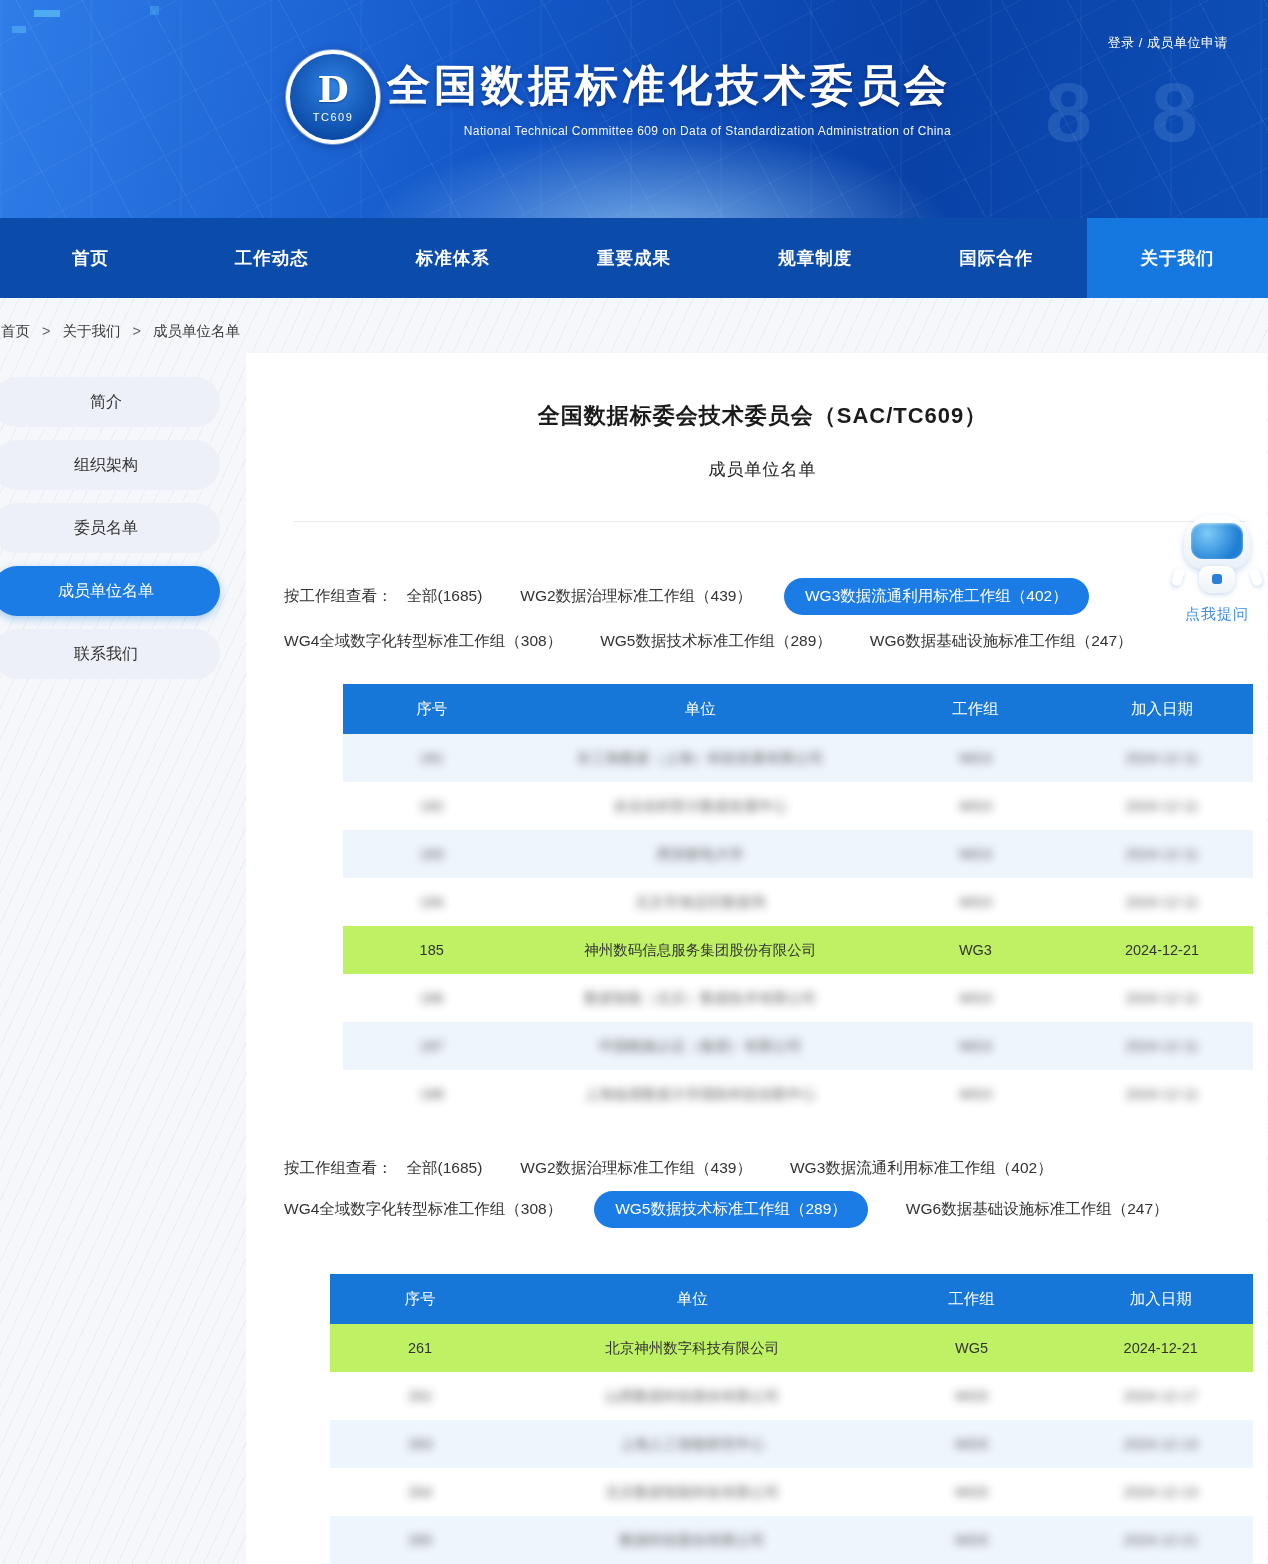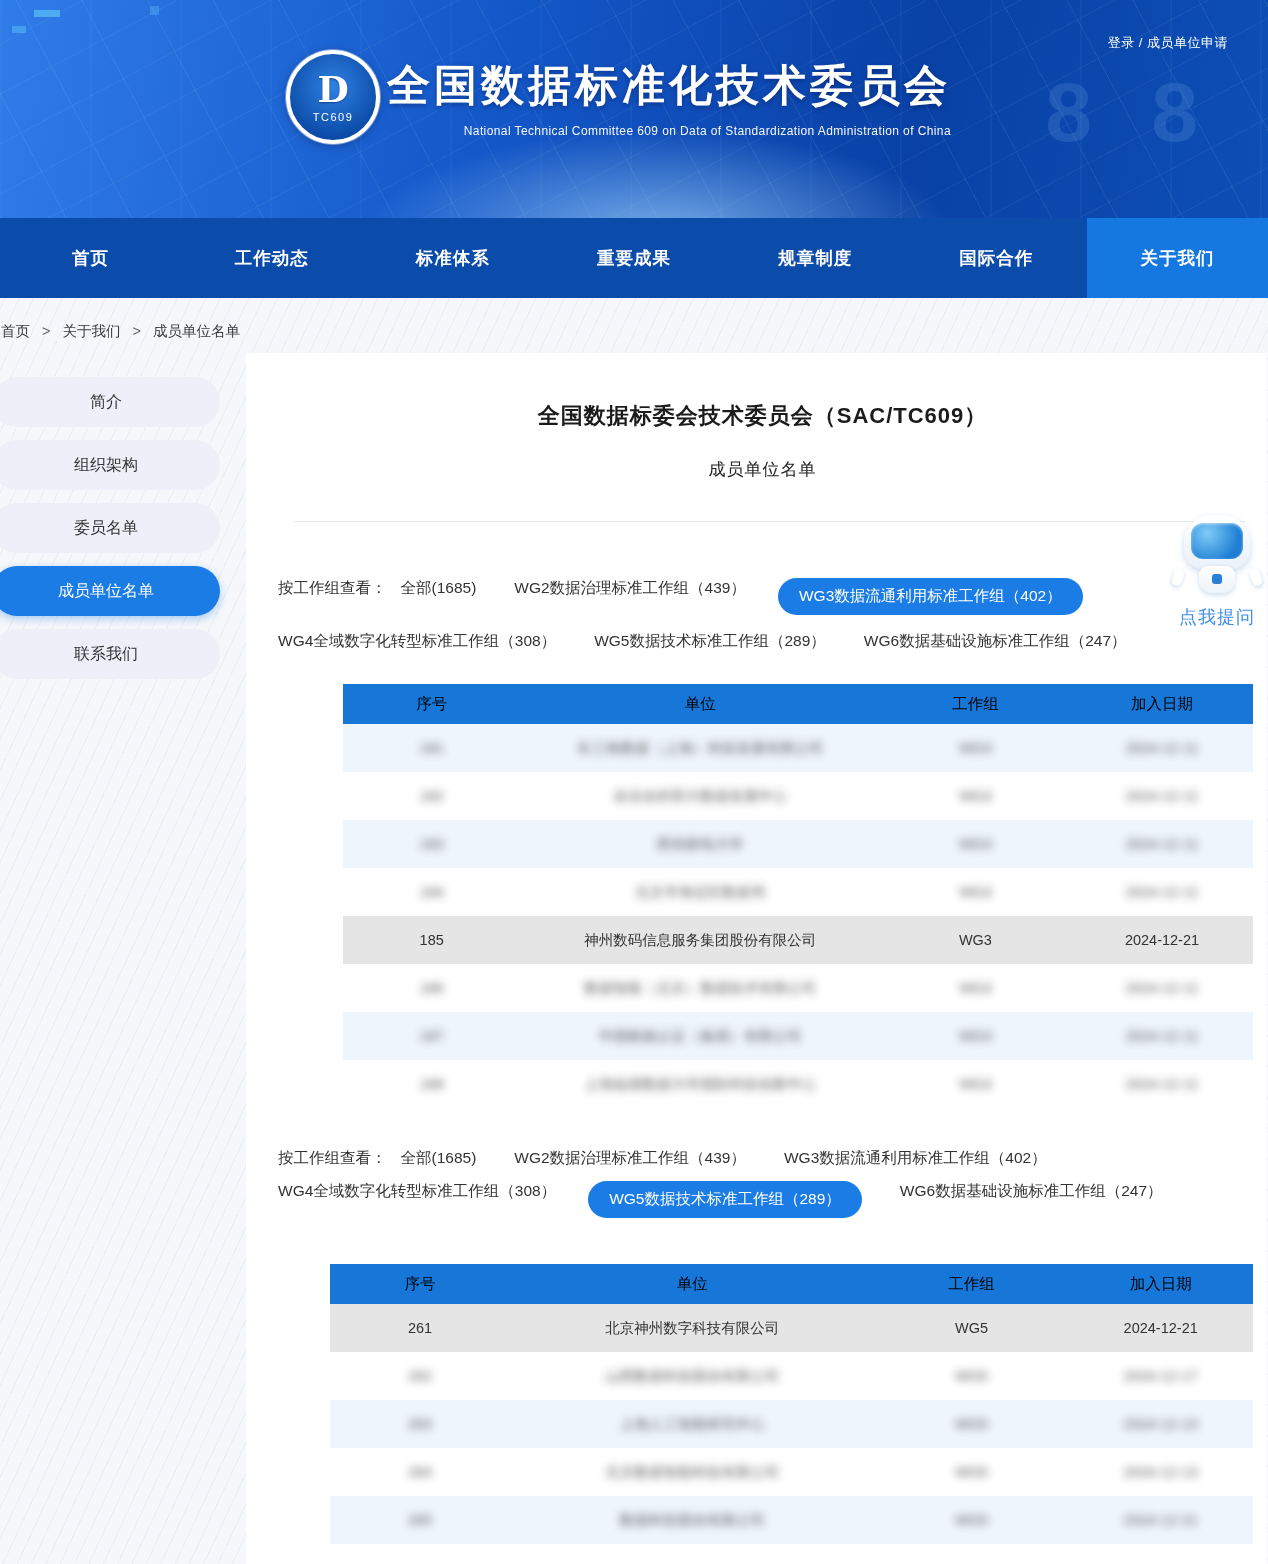"按工作组查看：" .filter-line { align-items: none -> center; margin-left: 6px -> 12px }
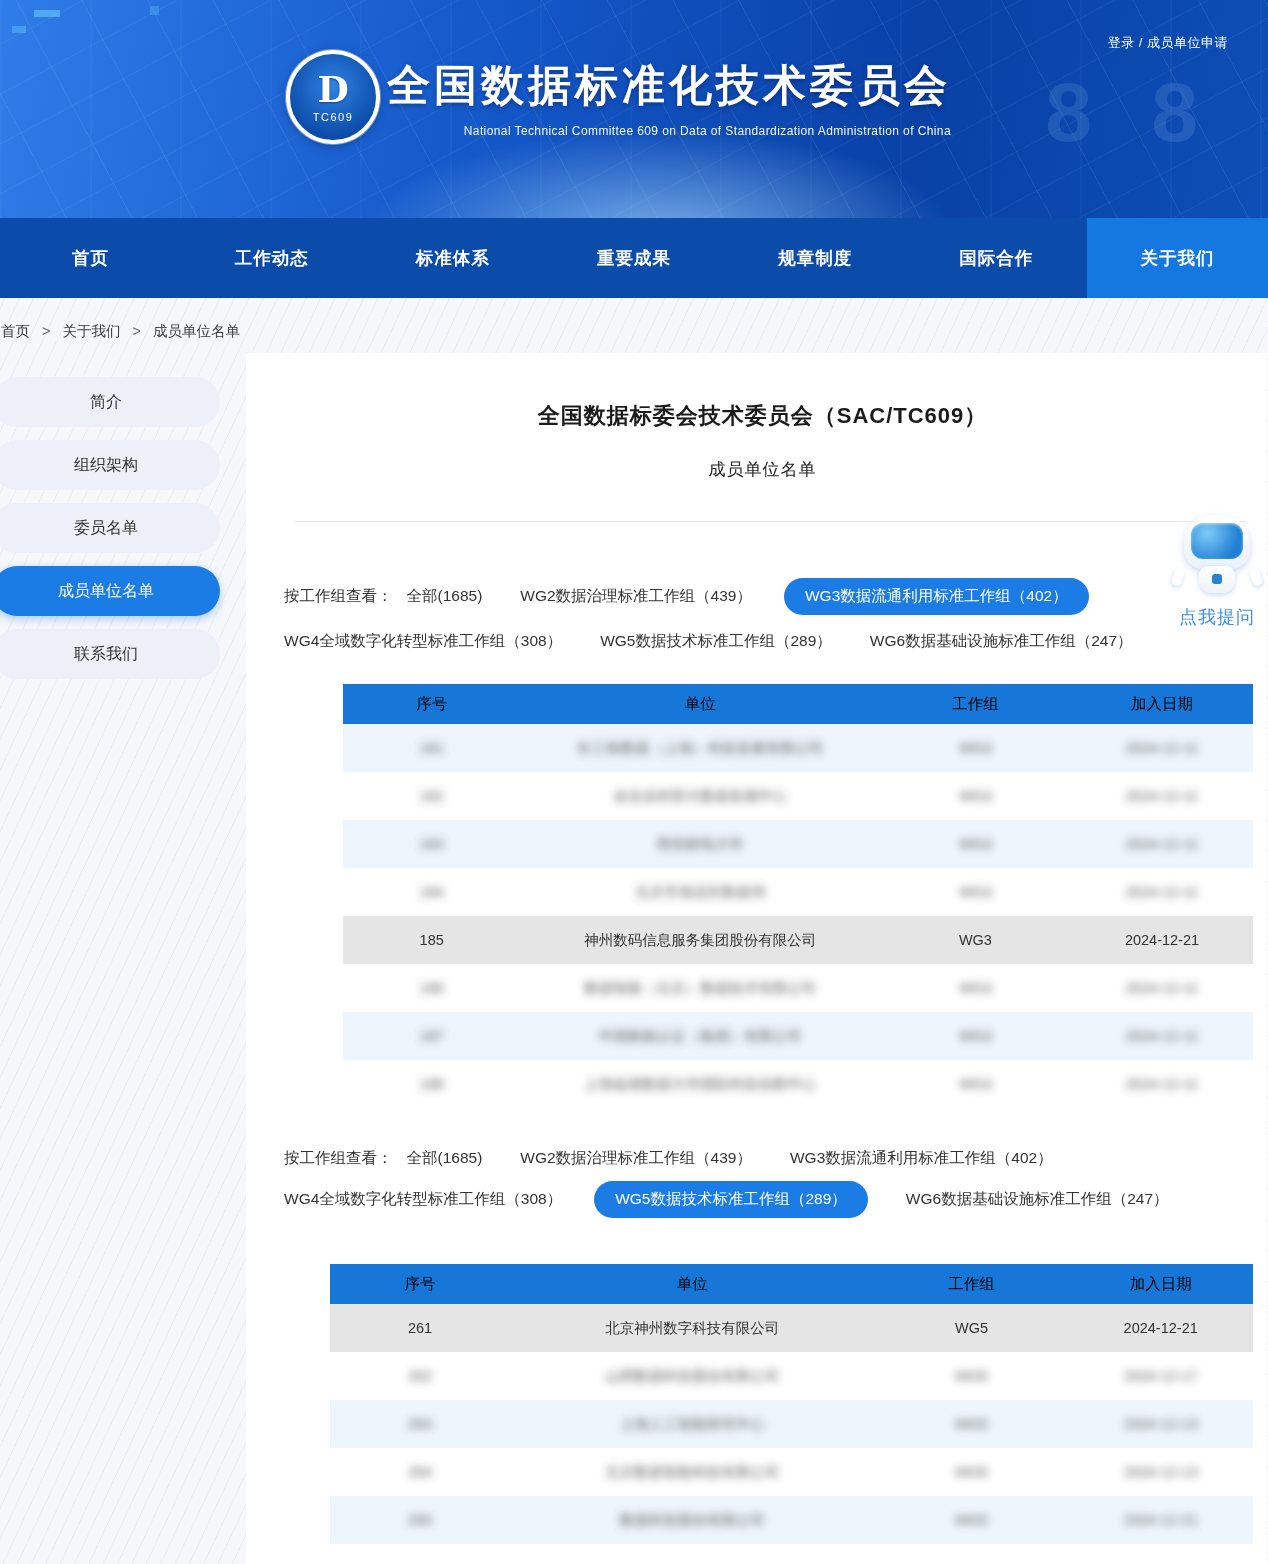"点我提问" .assistant-label { font-size: 18px -> 15px }
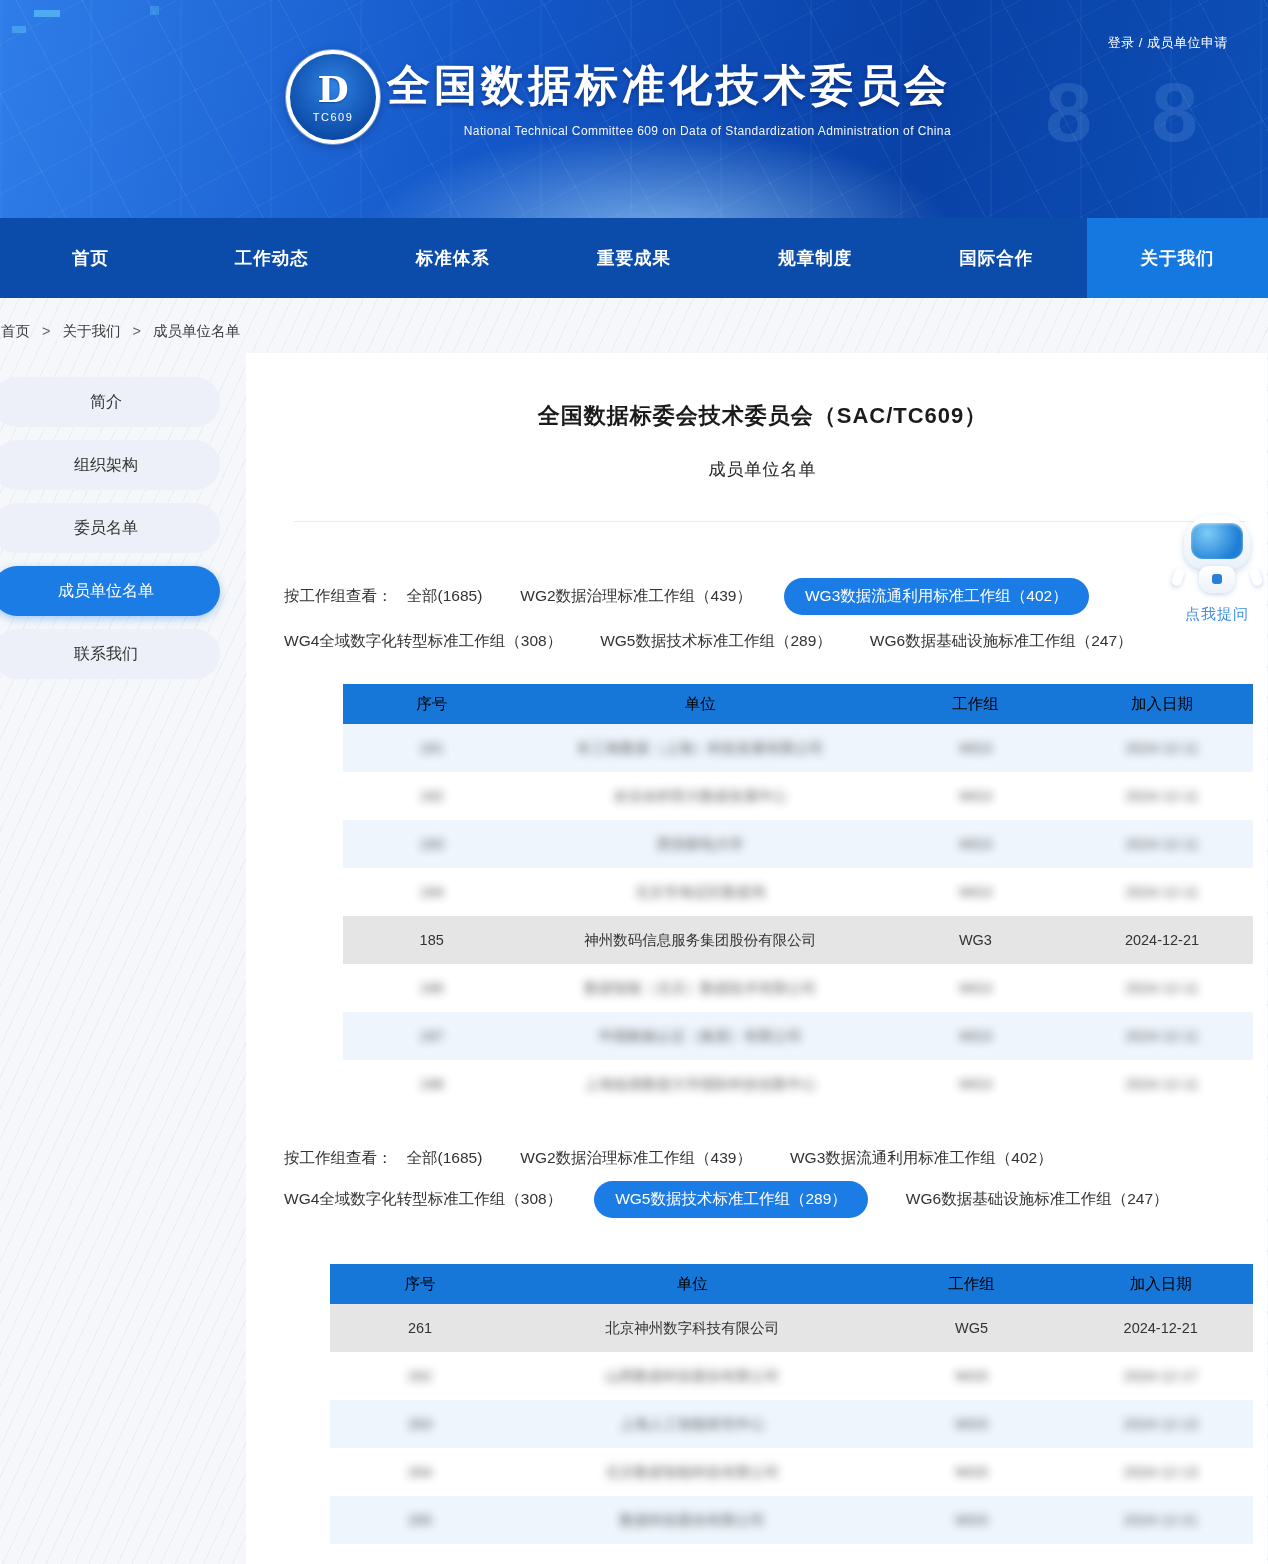"序号" .thead { color: #000000 -> #ffffff; height: 40px -> 50px }
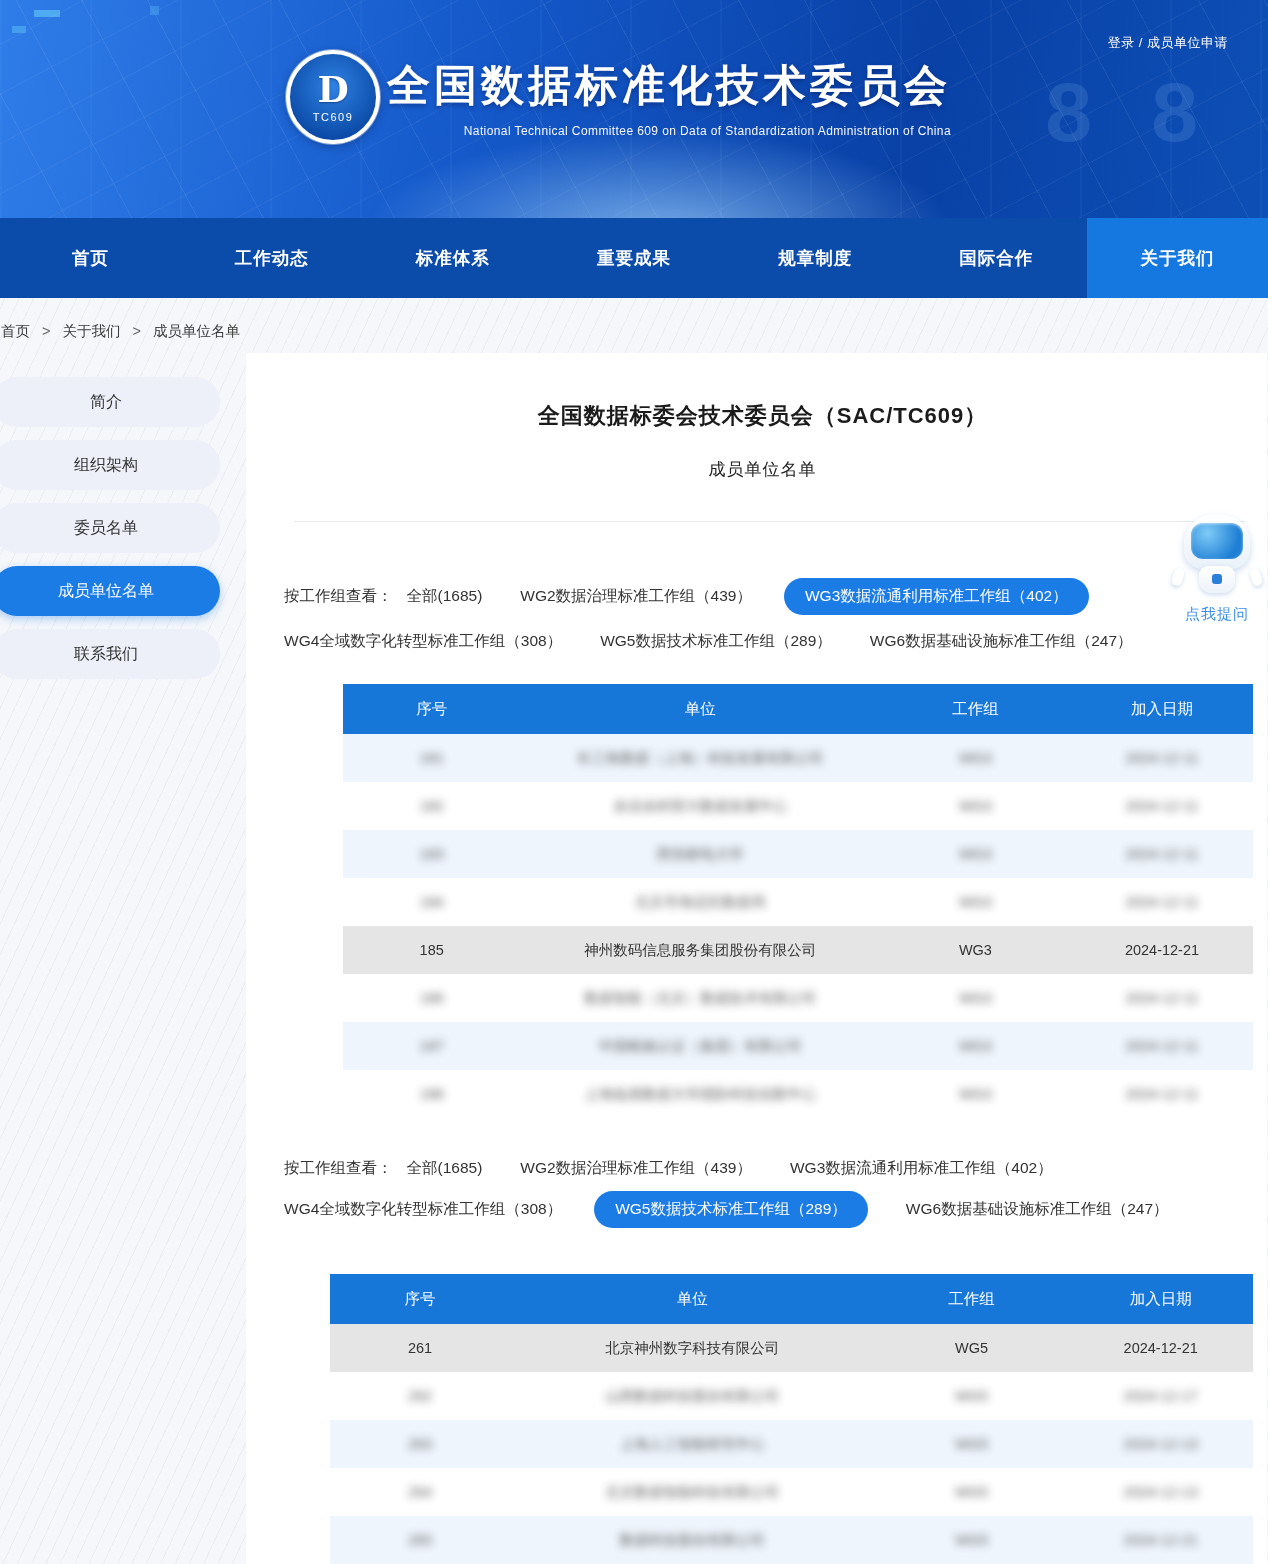"185" .trow.hl { background: #e5e5e5 -> #bef264 }
